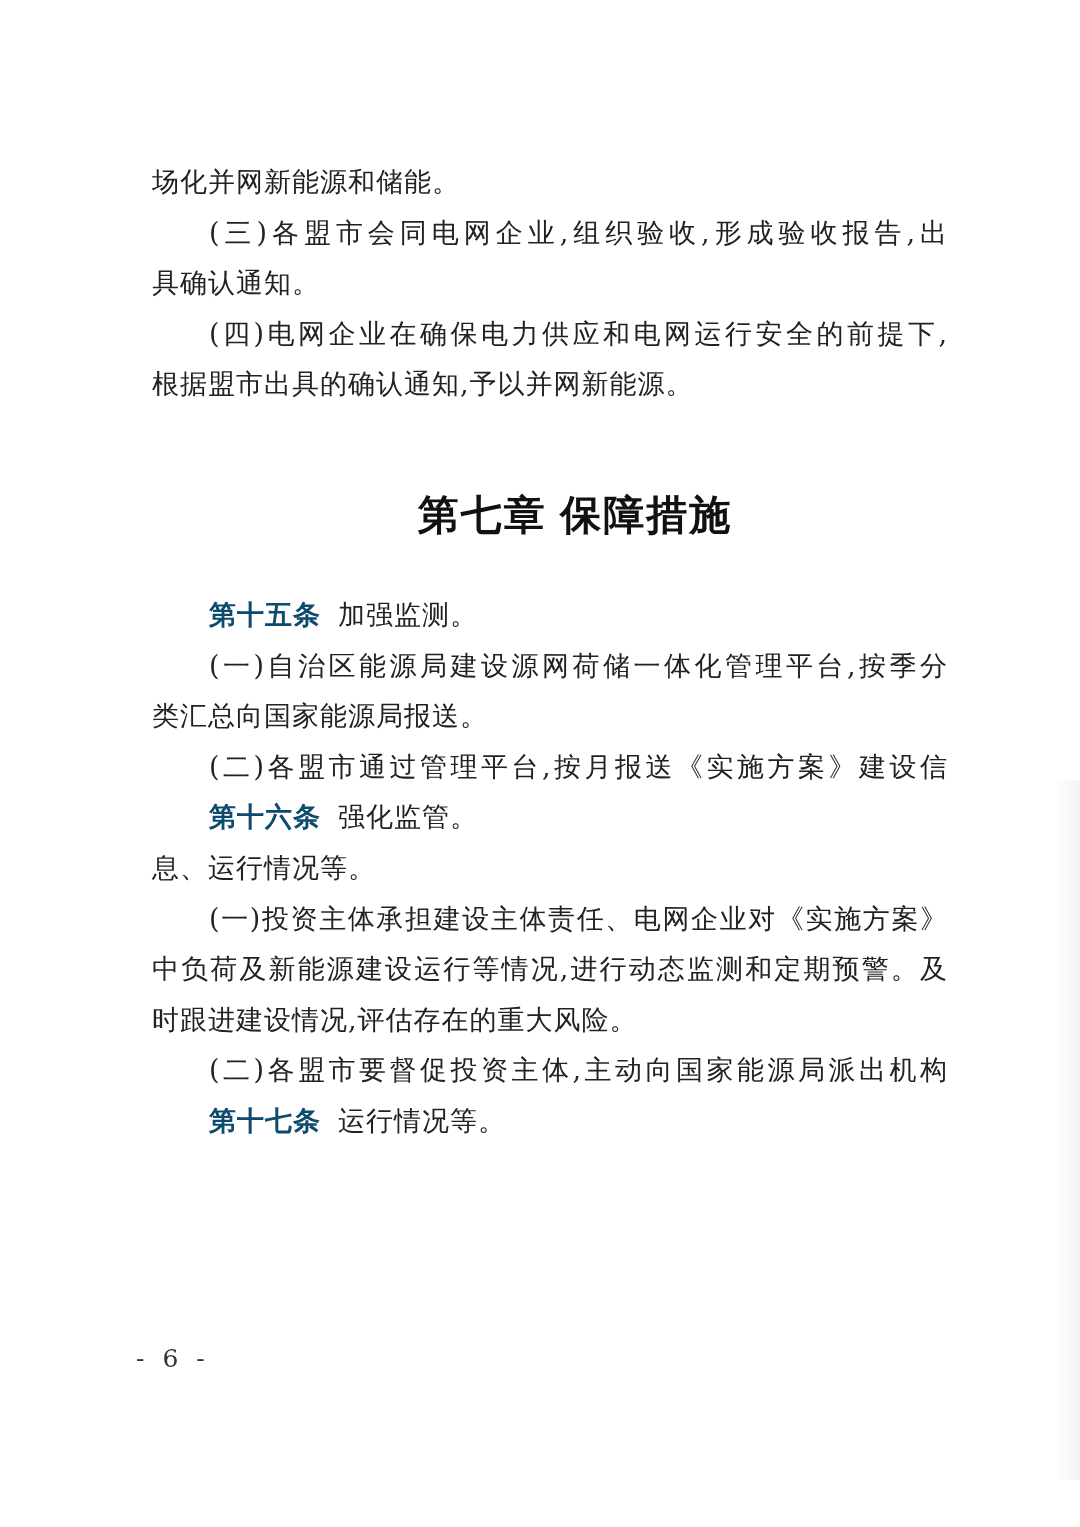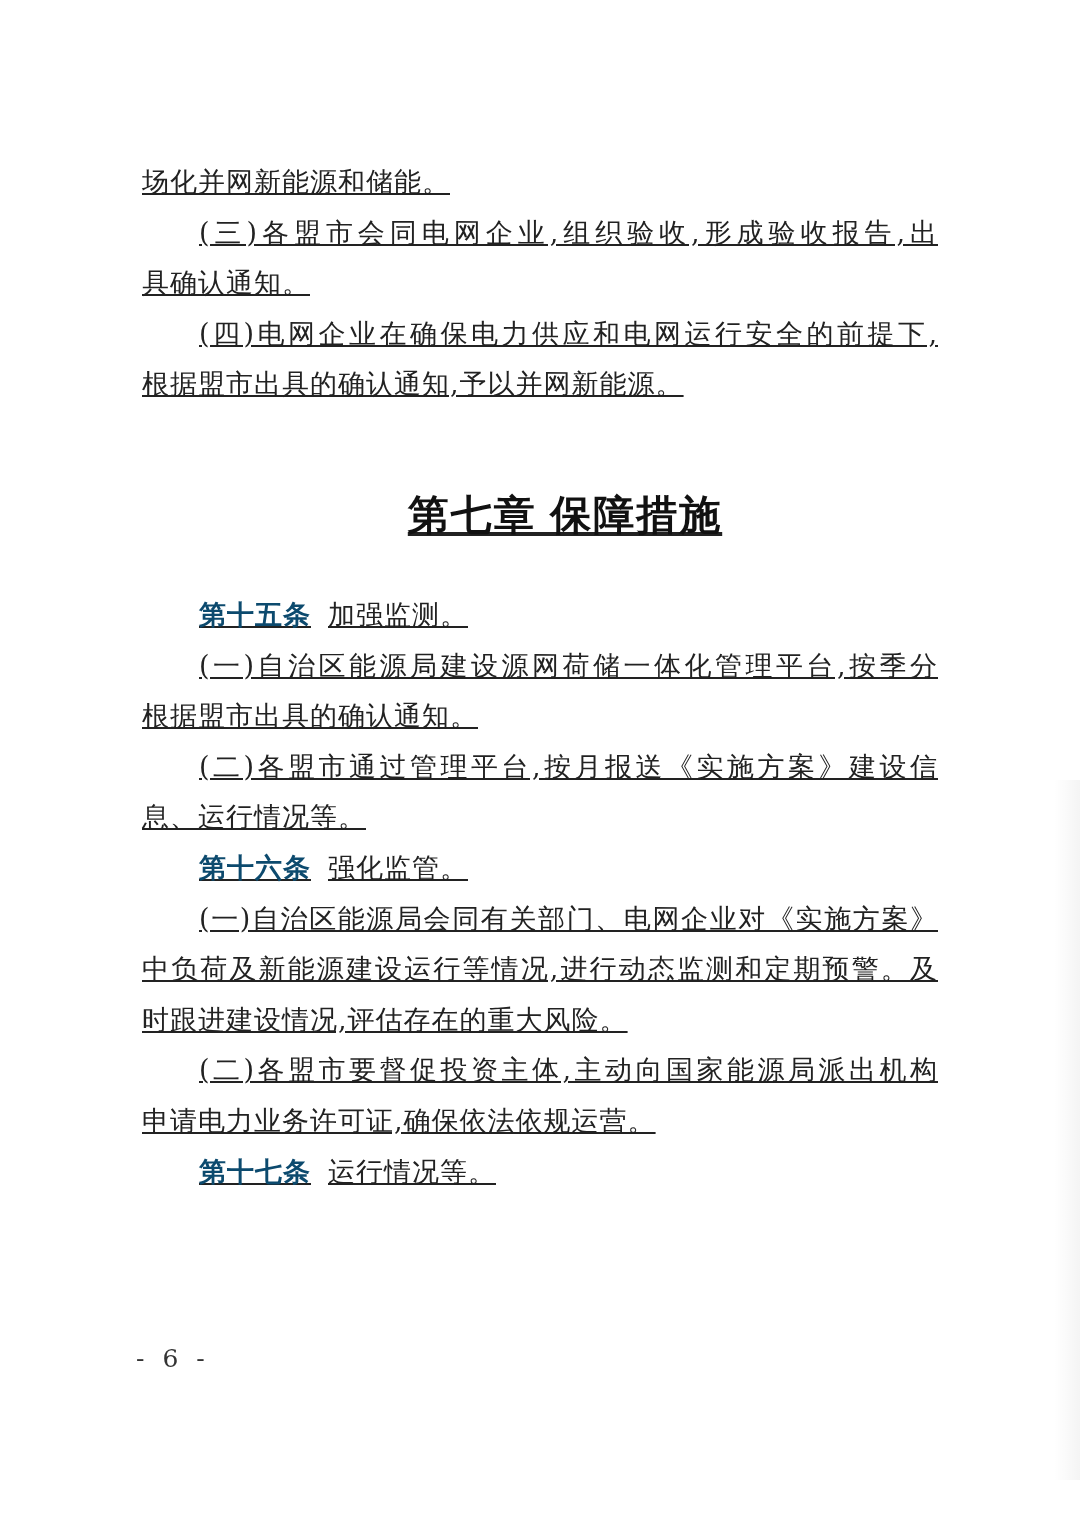"场化并网新能源和储能。" .text-col { left: 142px -> 152px; text-decoration: underline -> none }
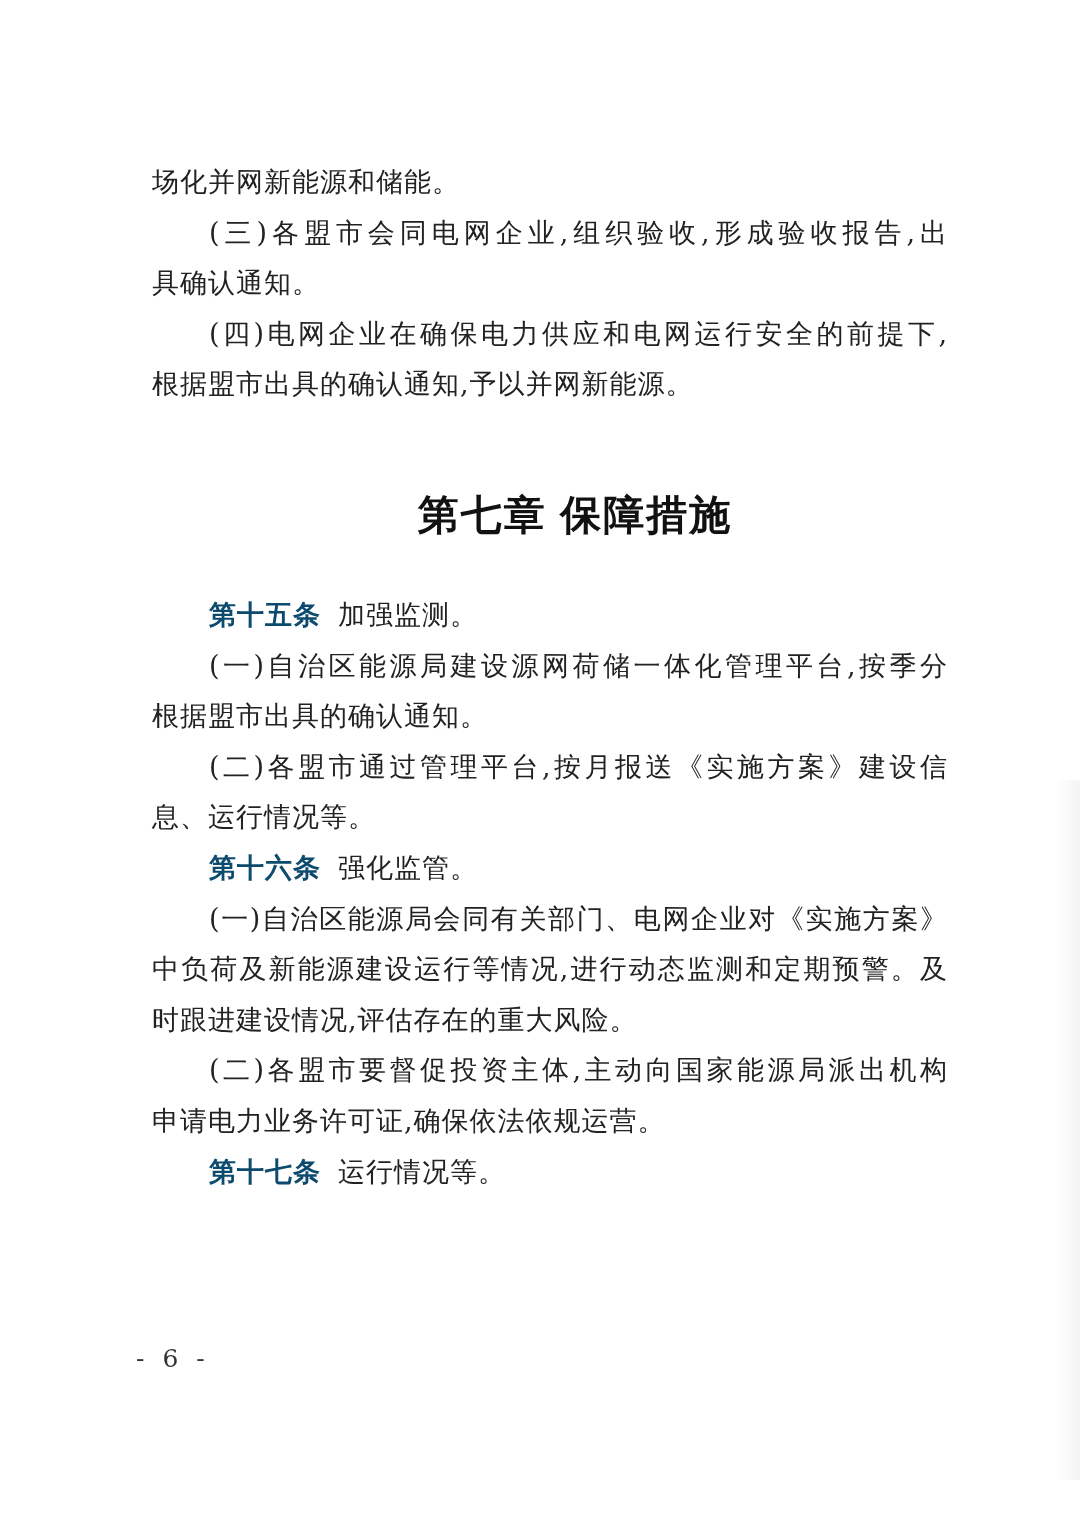"根据盟市出具的确认通知。" div.line { text: 根据盟市出具的确认通知 -> 类汇总向国家能源局报送 }
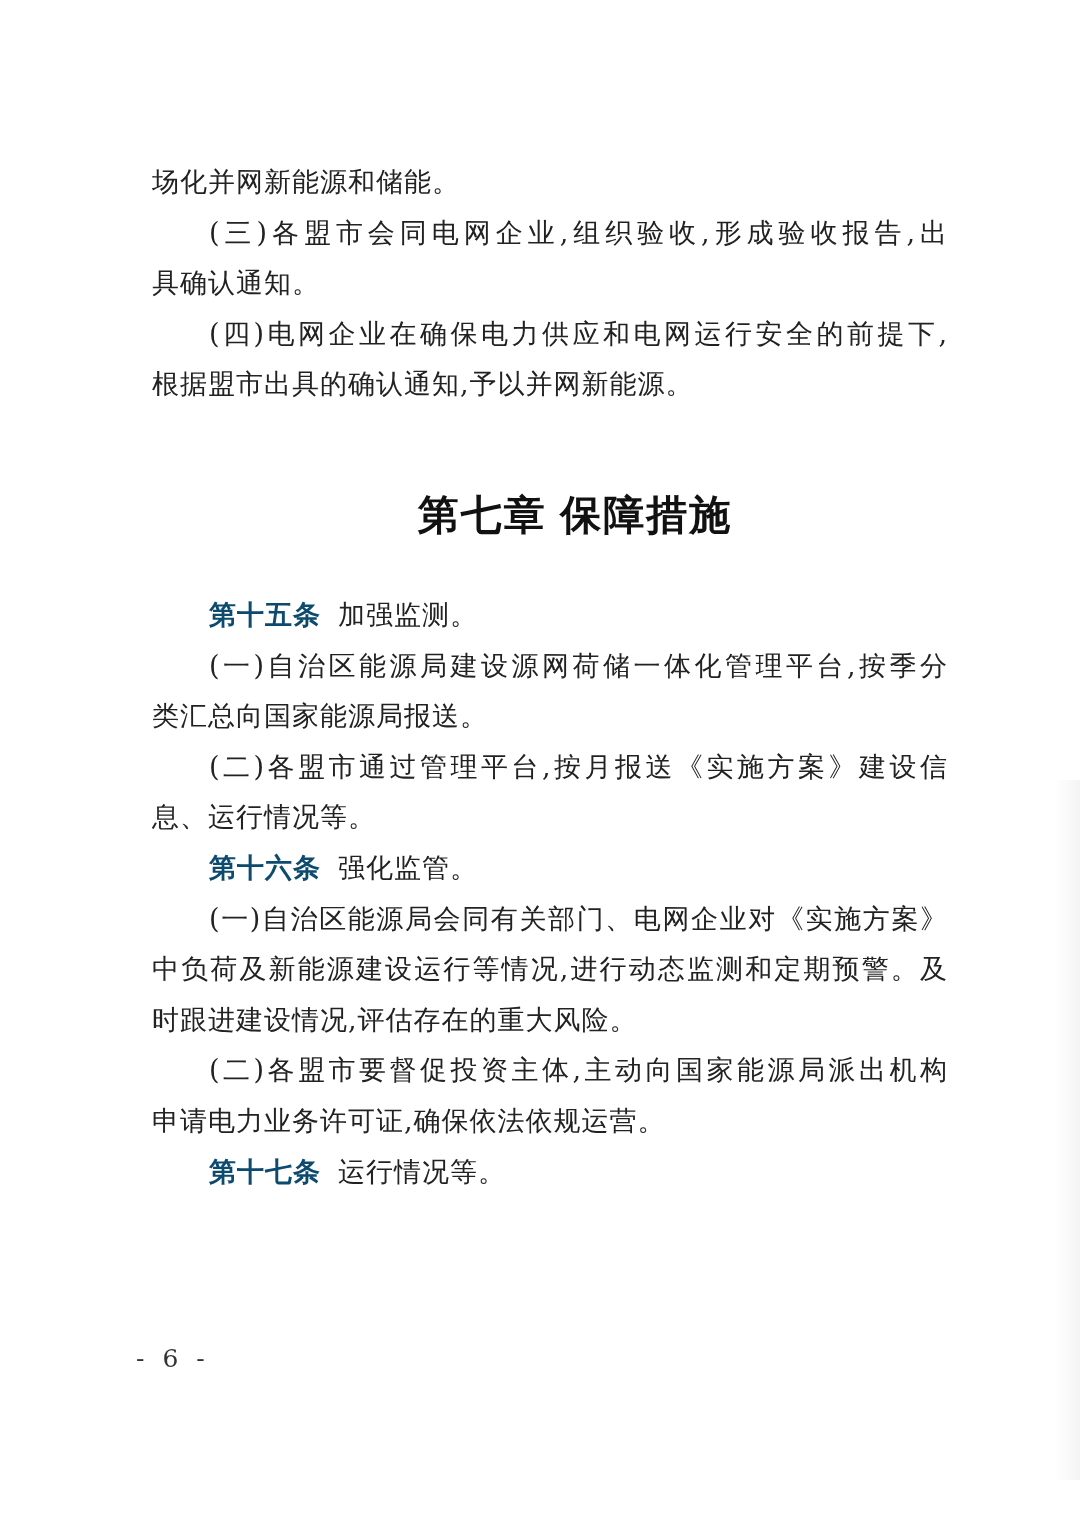"息、运行情况等。" div.line { order: before "第十六条 强化监管。" -> after "第十六条 强化监管。" }
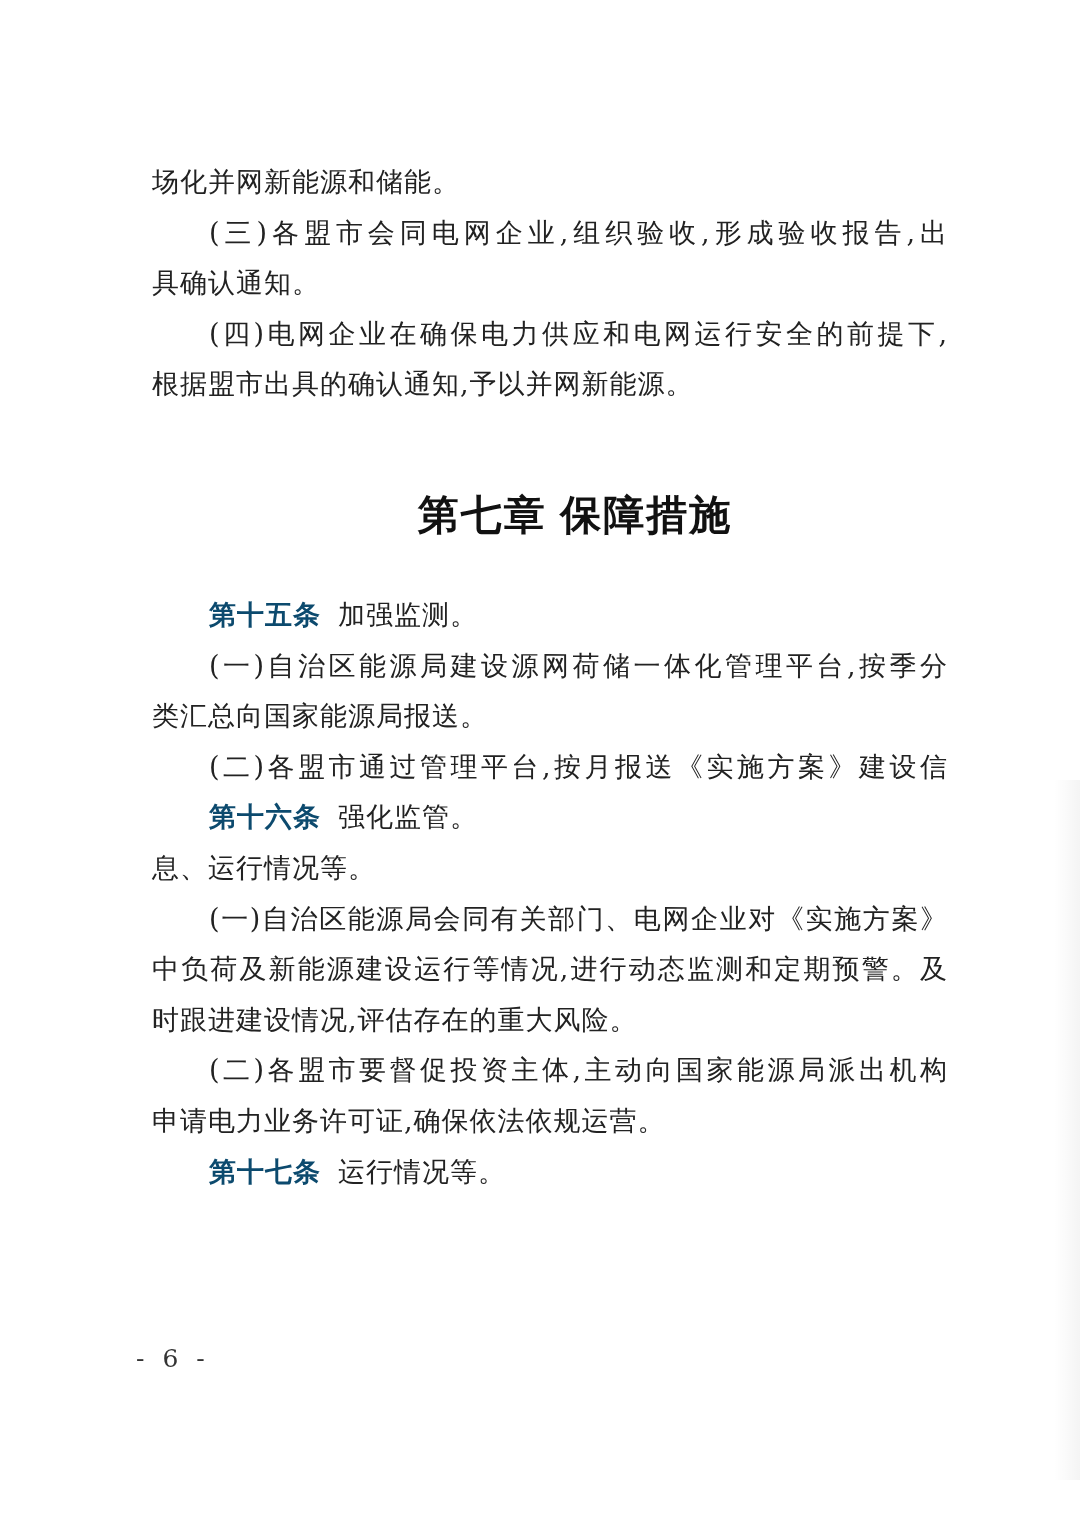"(一)自治区能源局会同有关部门、电网企业对《实施方案》" div.line { text: 自治区能源局会同有关部门 -> 投资主体承担建设主体责任 }
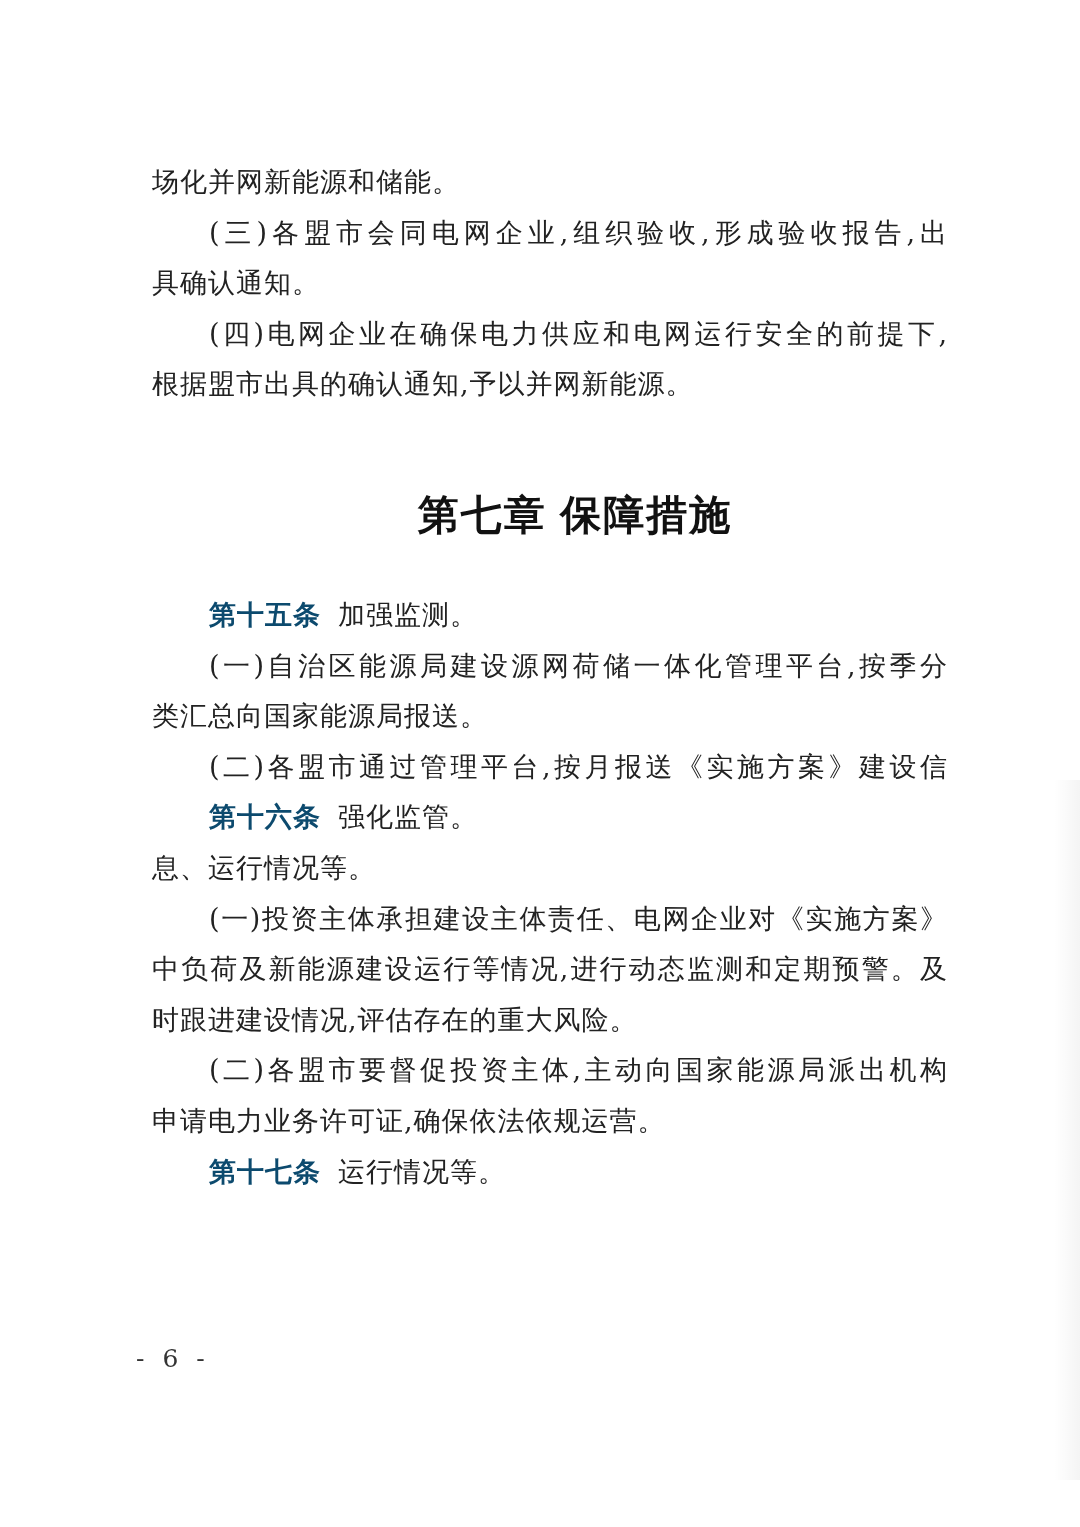"申请电力业务许可证,确保依法依规运营。" div.line { html: <div>申请电力业务许可证,确保依法依规运营。</div> -> none }
